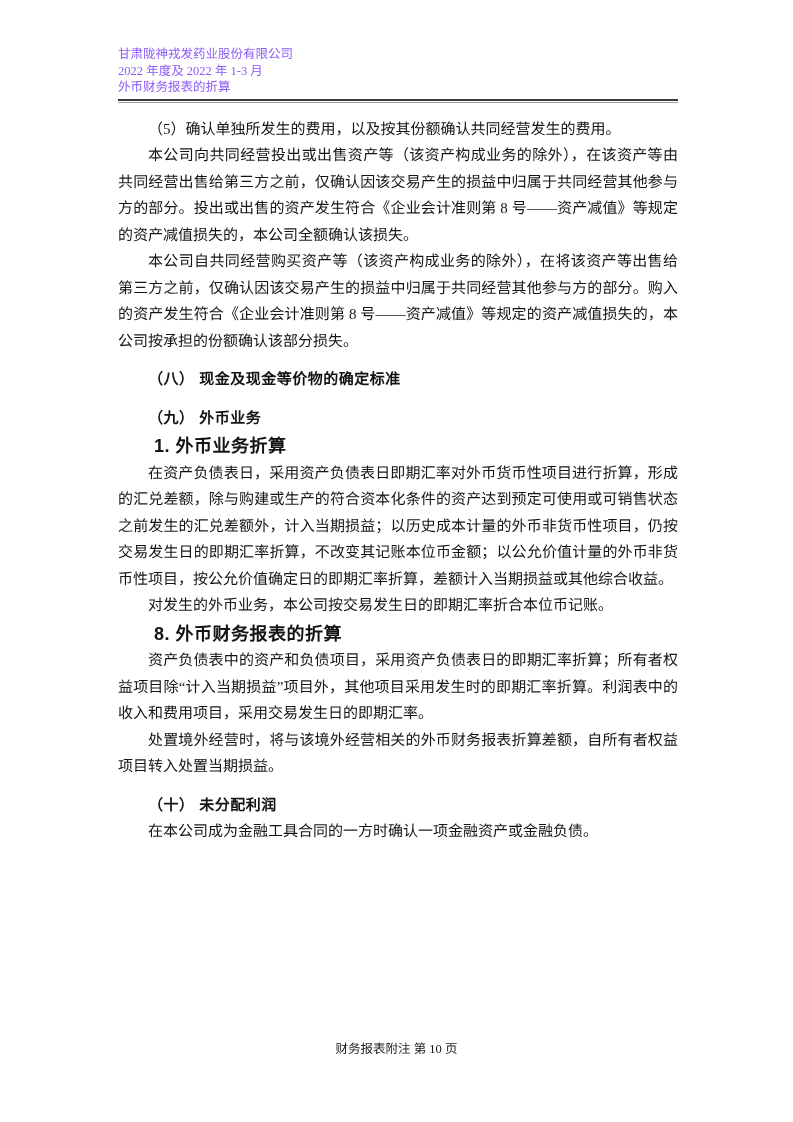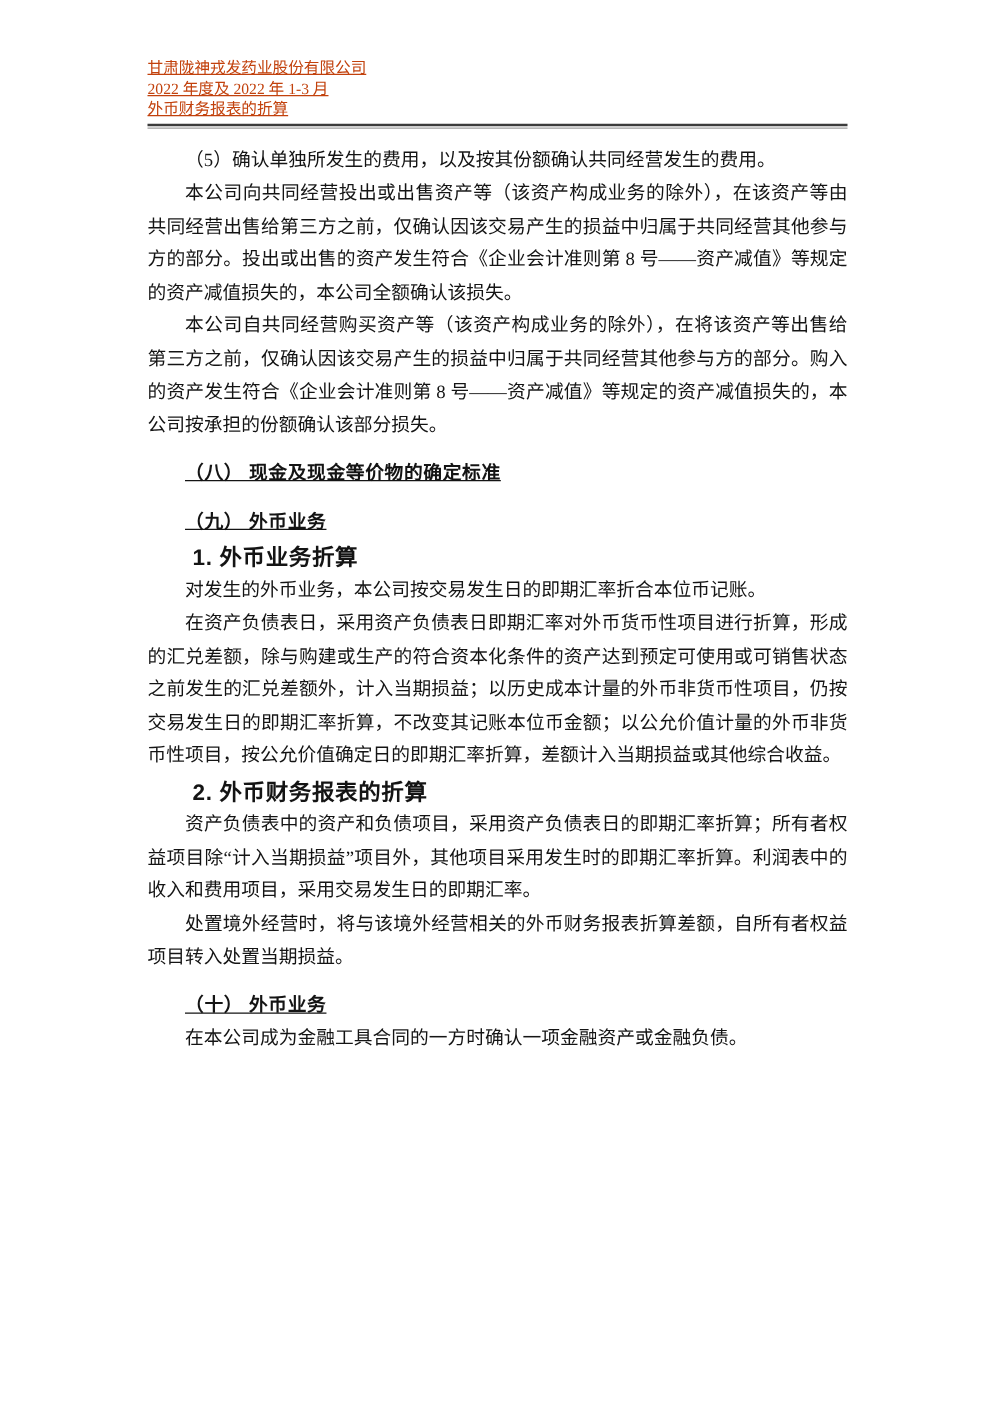"甘肃陇神戎发药业股份有限公司" .doc-header { color: #c2410c -> #8b5cf6; text-decoration: underline -> none }
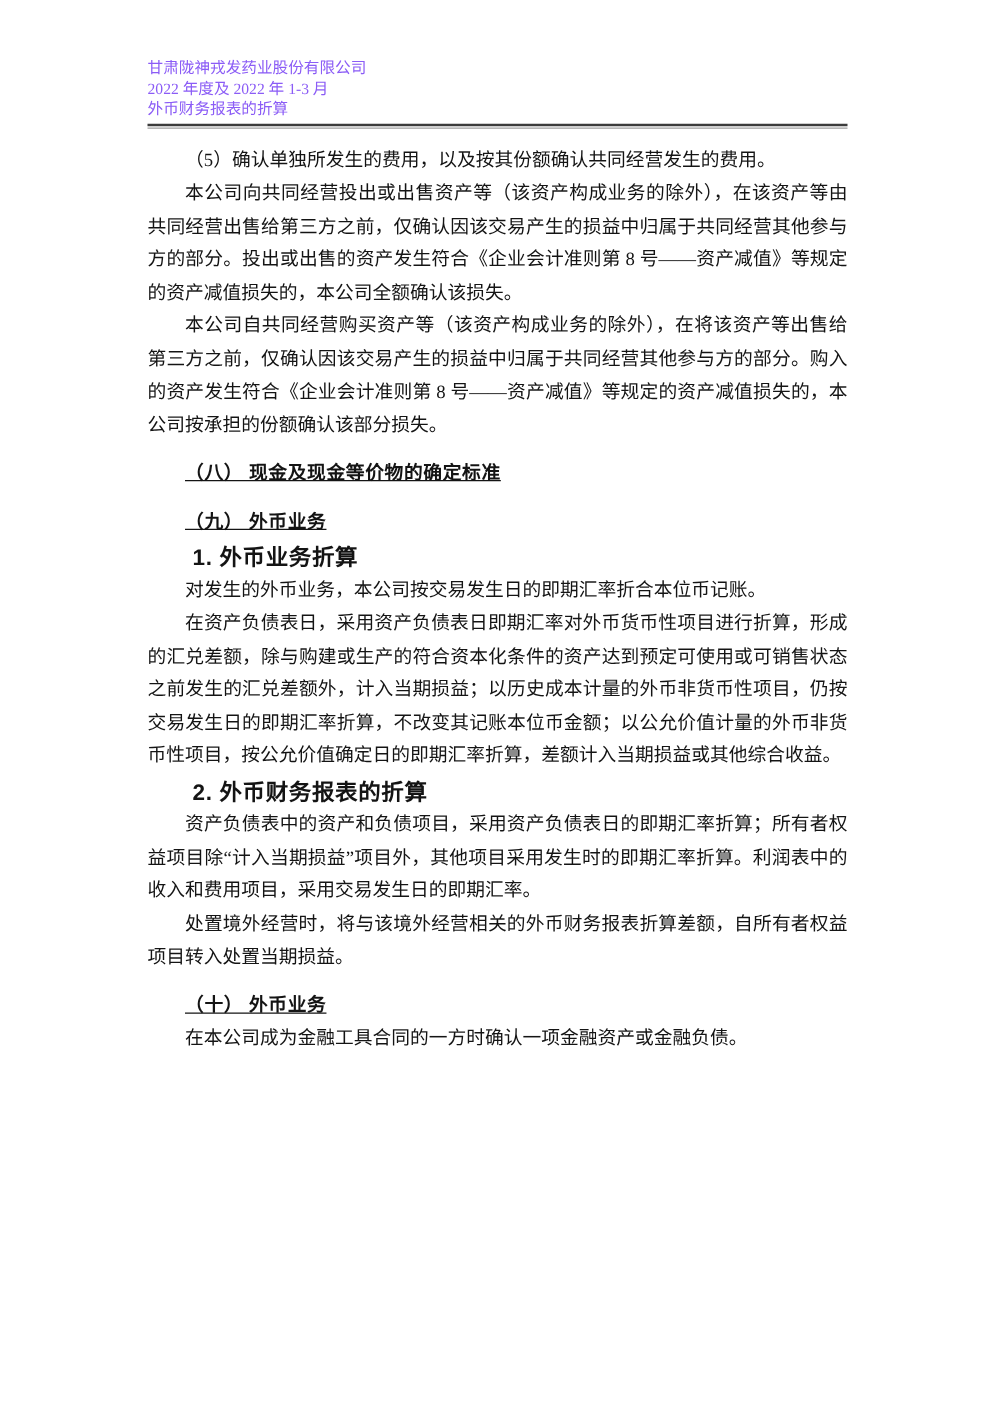"（八） 现金及现金等价物的确定标准" .document-body p.section-heading { text-decoration: underline -> none }
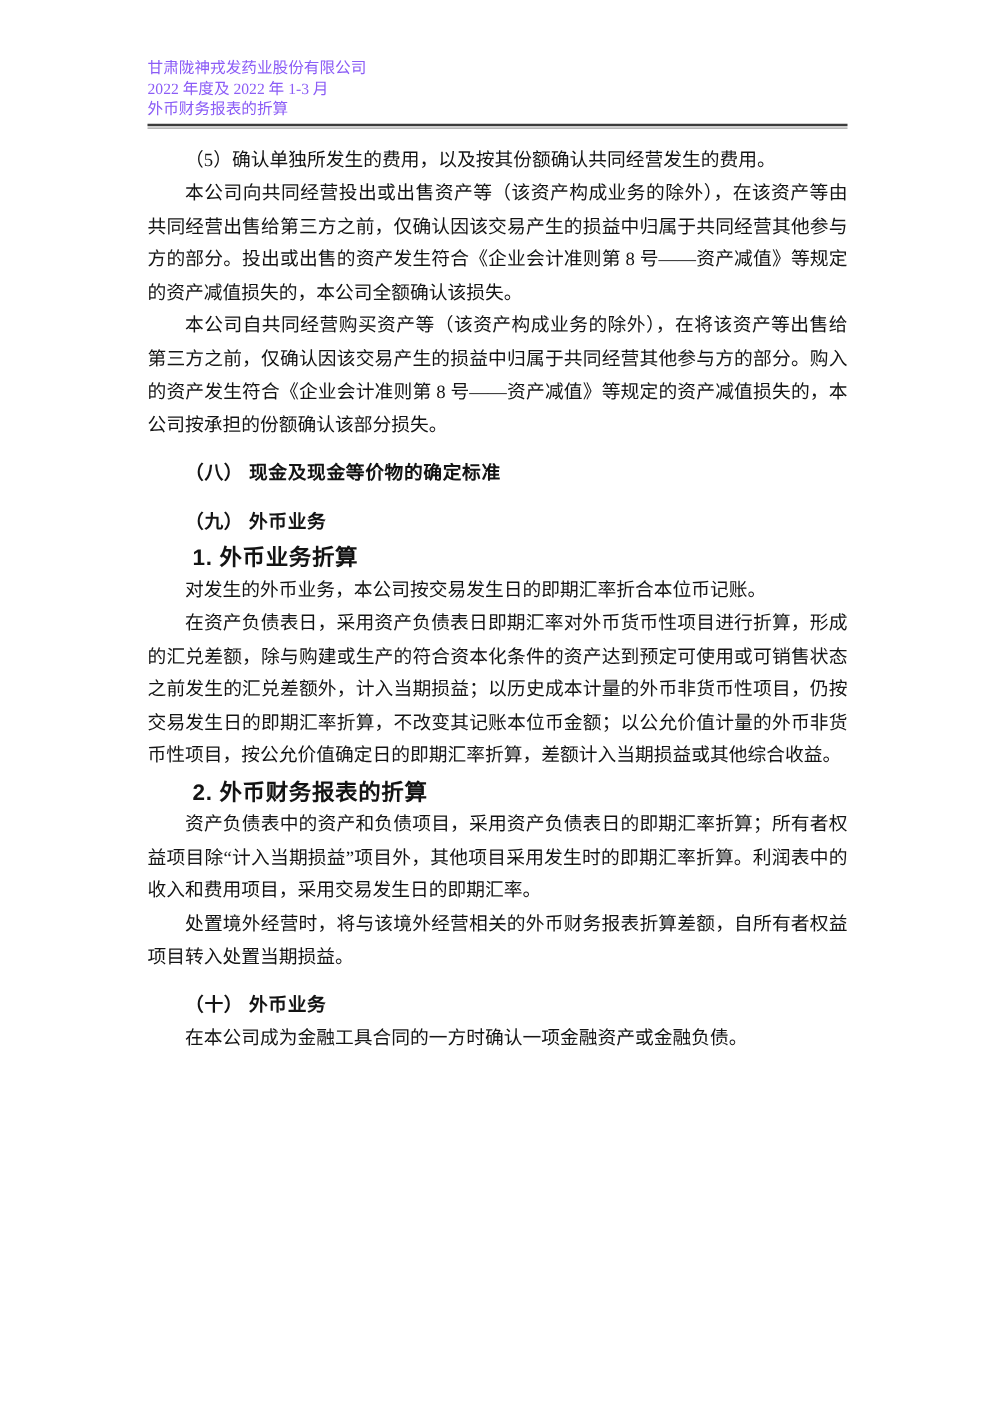"对发生的外币业务，本公司按交易发生日的即期汇率折合本位币记账。" p.paragraph { order: before "在资产负债表日，采用资产负债表日即期汇率对外币货币性项目进行折算，形成的汇兑差额" -> after "在资产负债表日，采用资产负债表日即期汇率对外币货币性项目进行折算，形成的汇兑差额" }
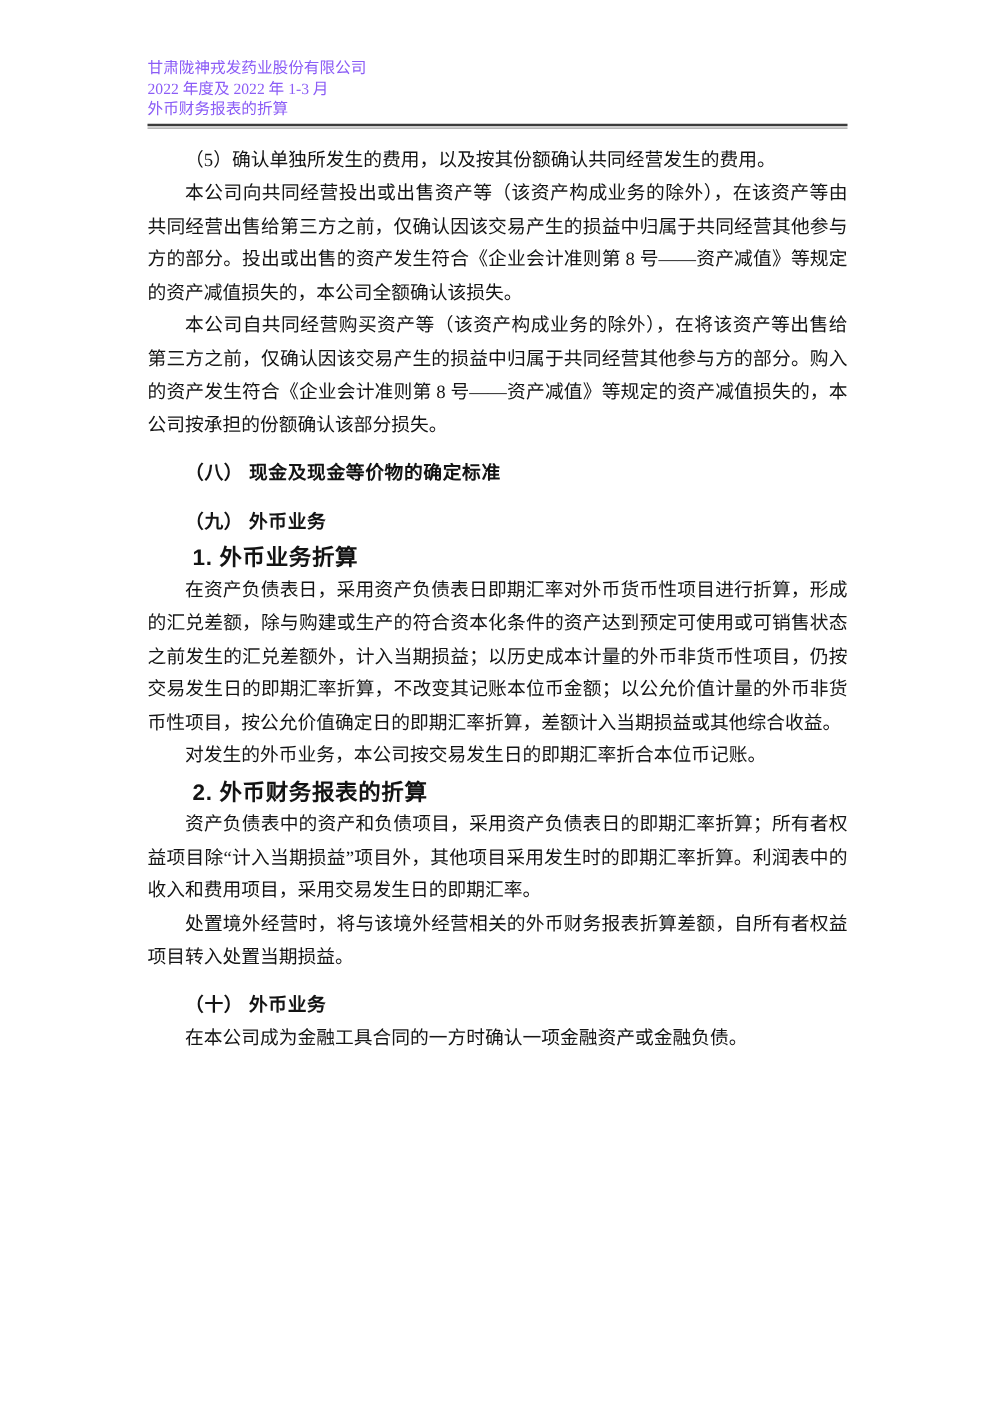"2. 外币财务报表的折算" p.sub-heading { text: 2 -> 8 }
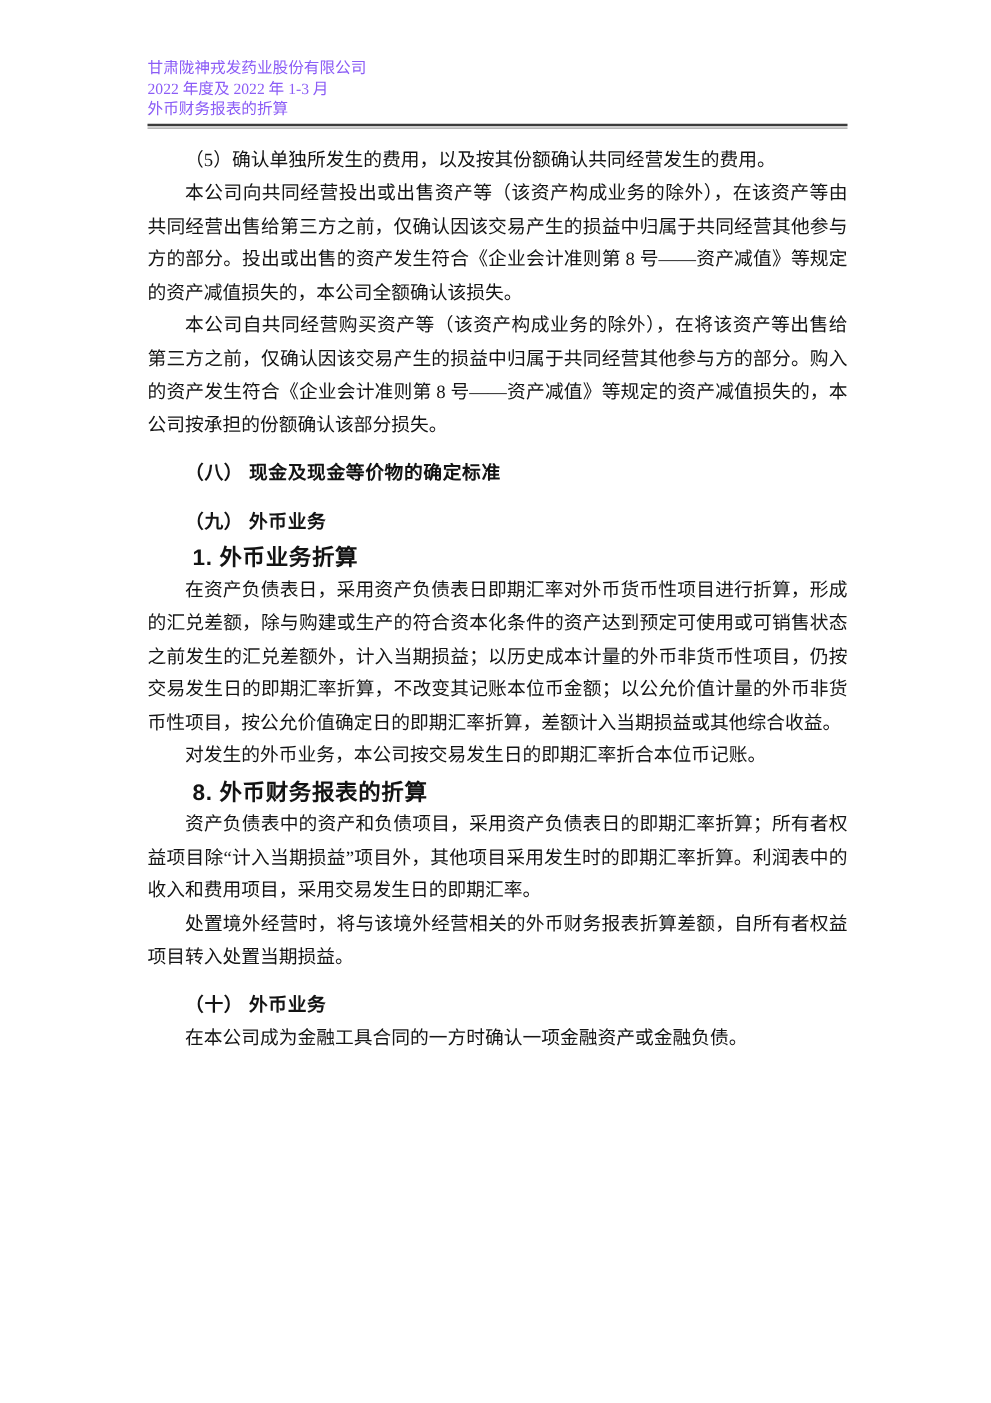"（十） 外币业务" p.section-heading { text: 外币业务 -> 未分配利润 }
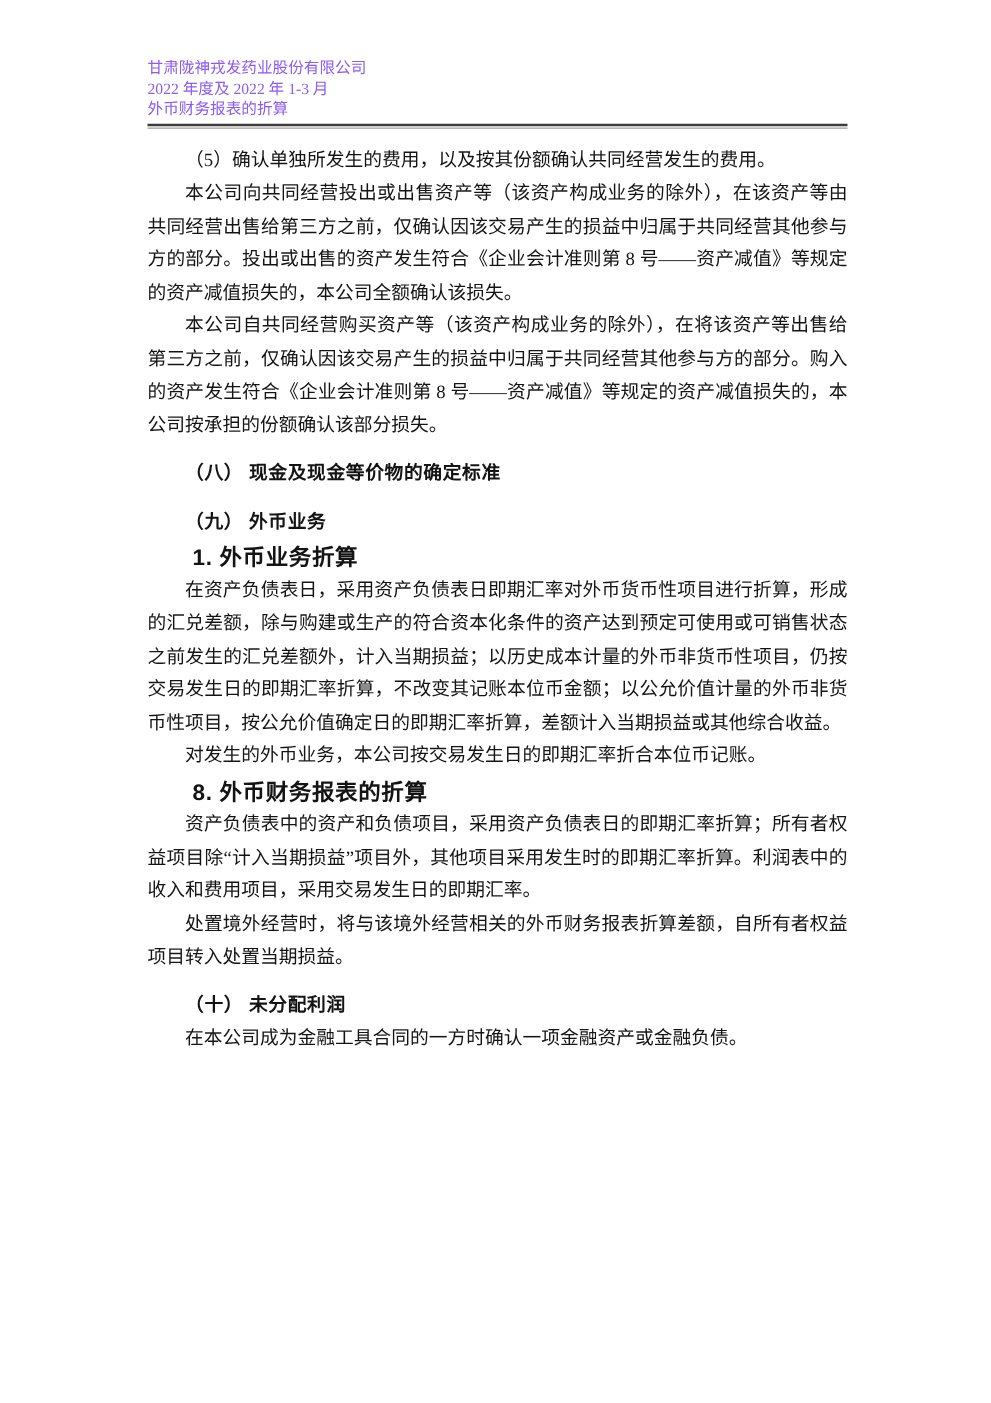"财务报表附注 第 10 页" div.doc-footer { html: none -> <div> <span>财务报表附注 第 10 页</span> </div> }
